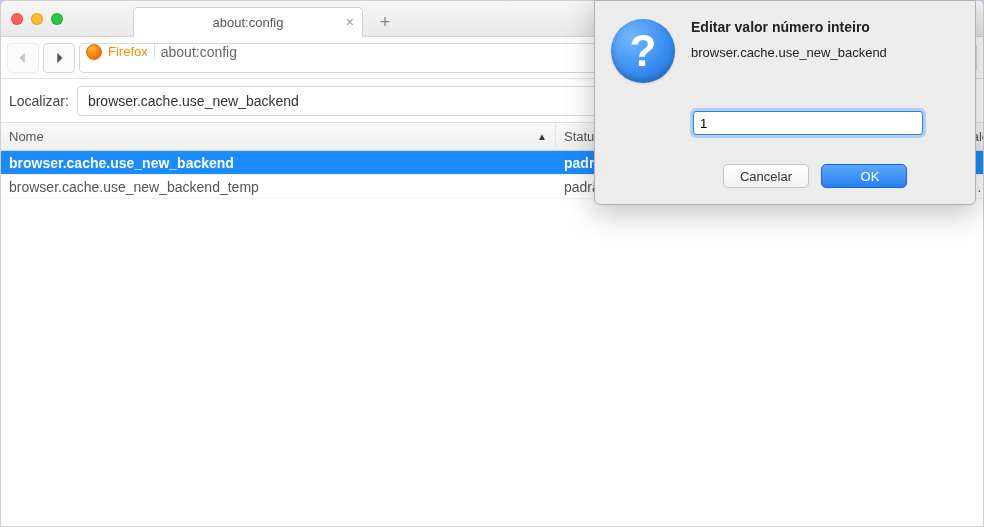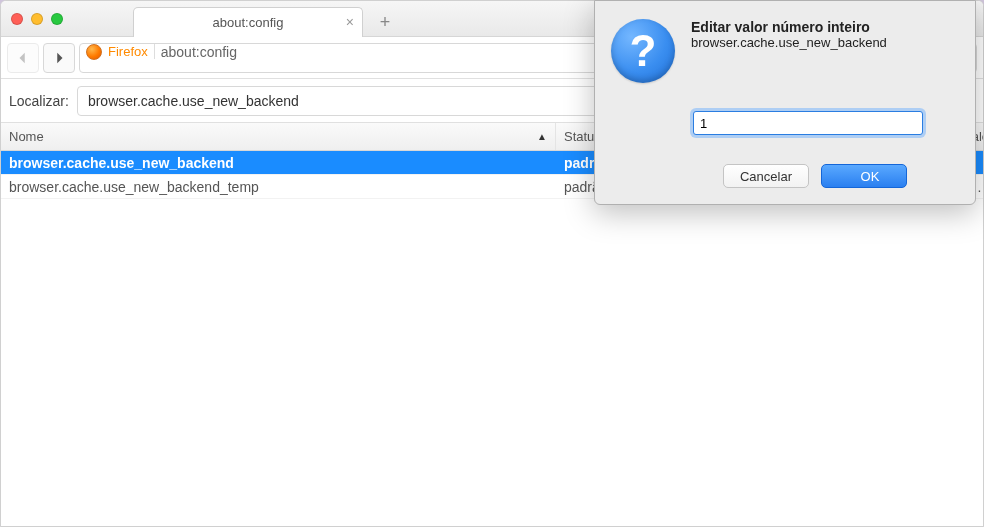"Editar valor número inteiro" .dlg-title { margin-bottom: none -> 10px }
